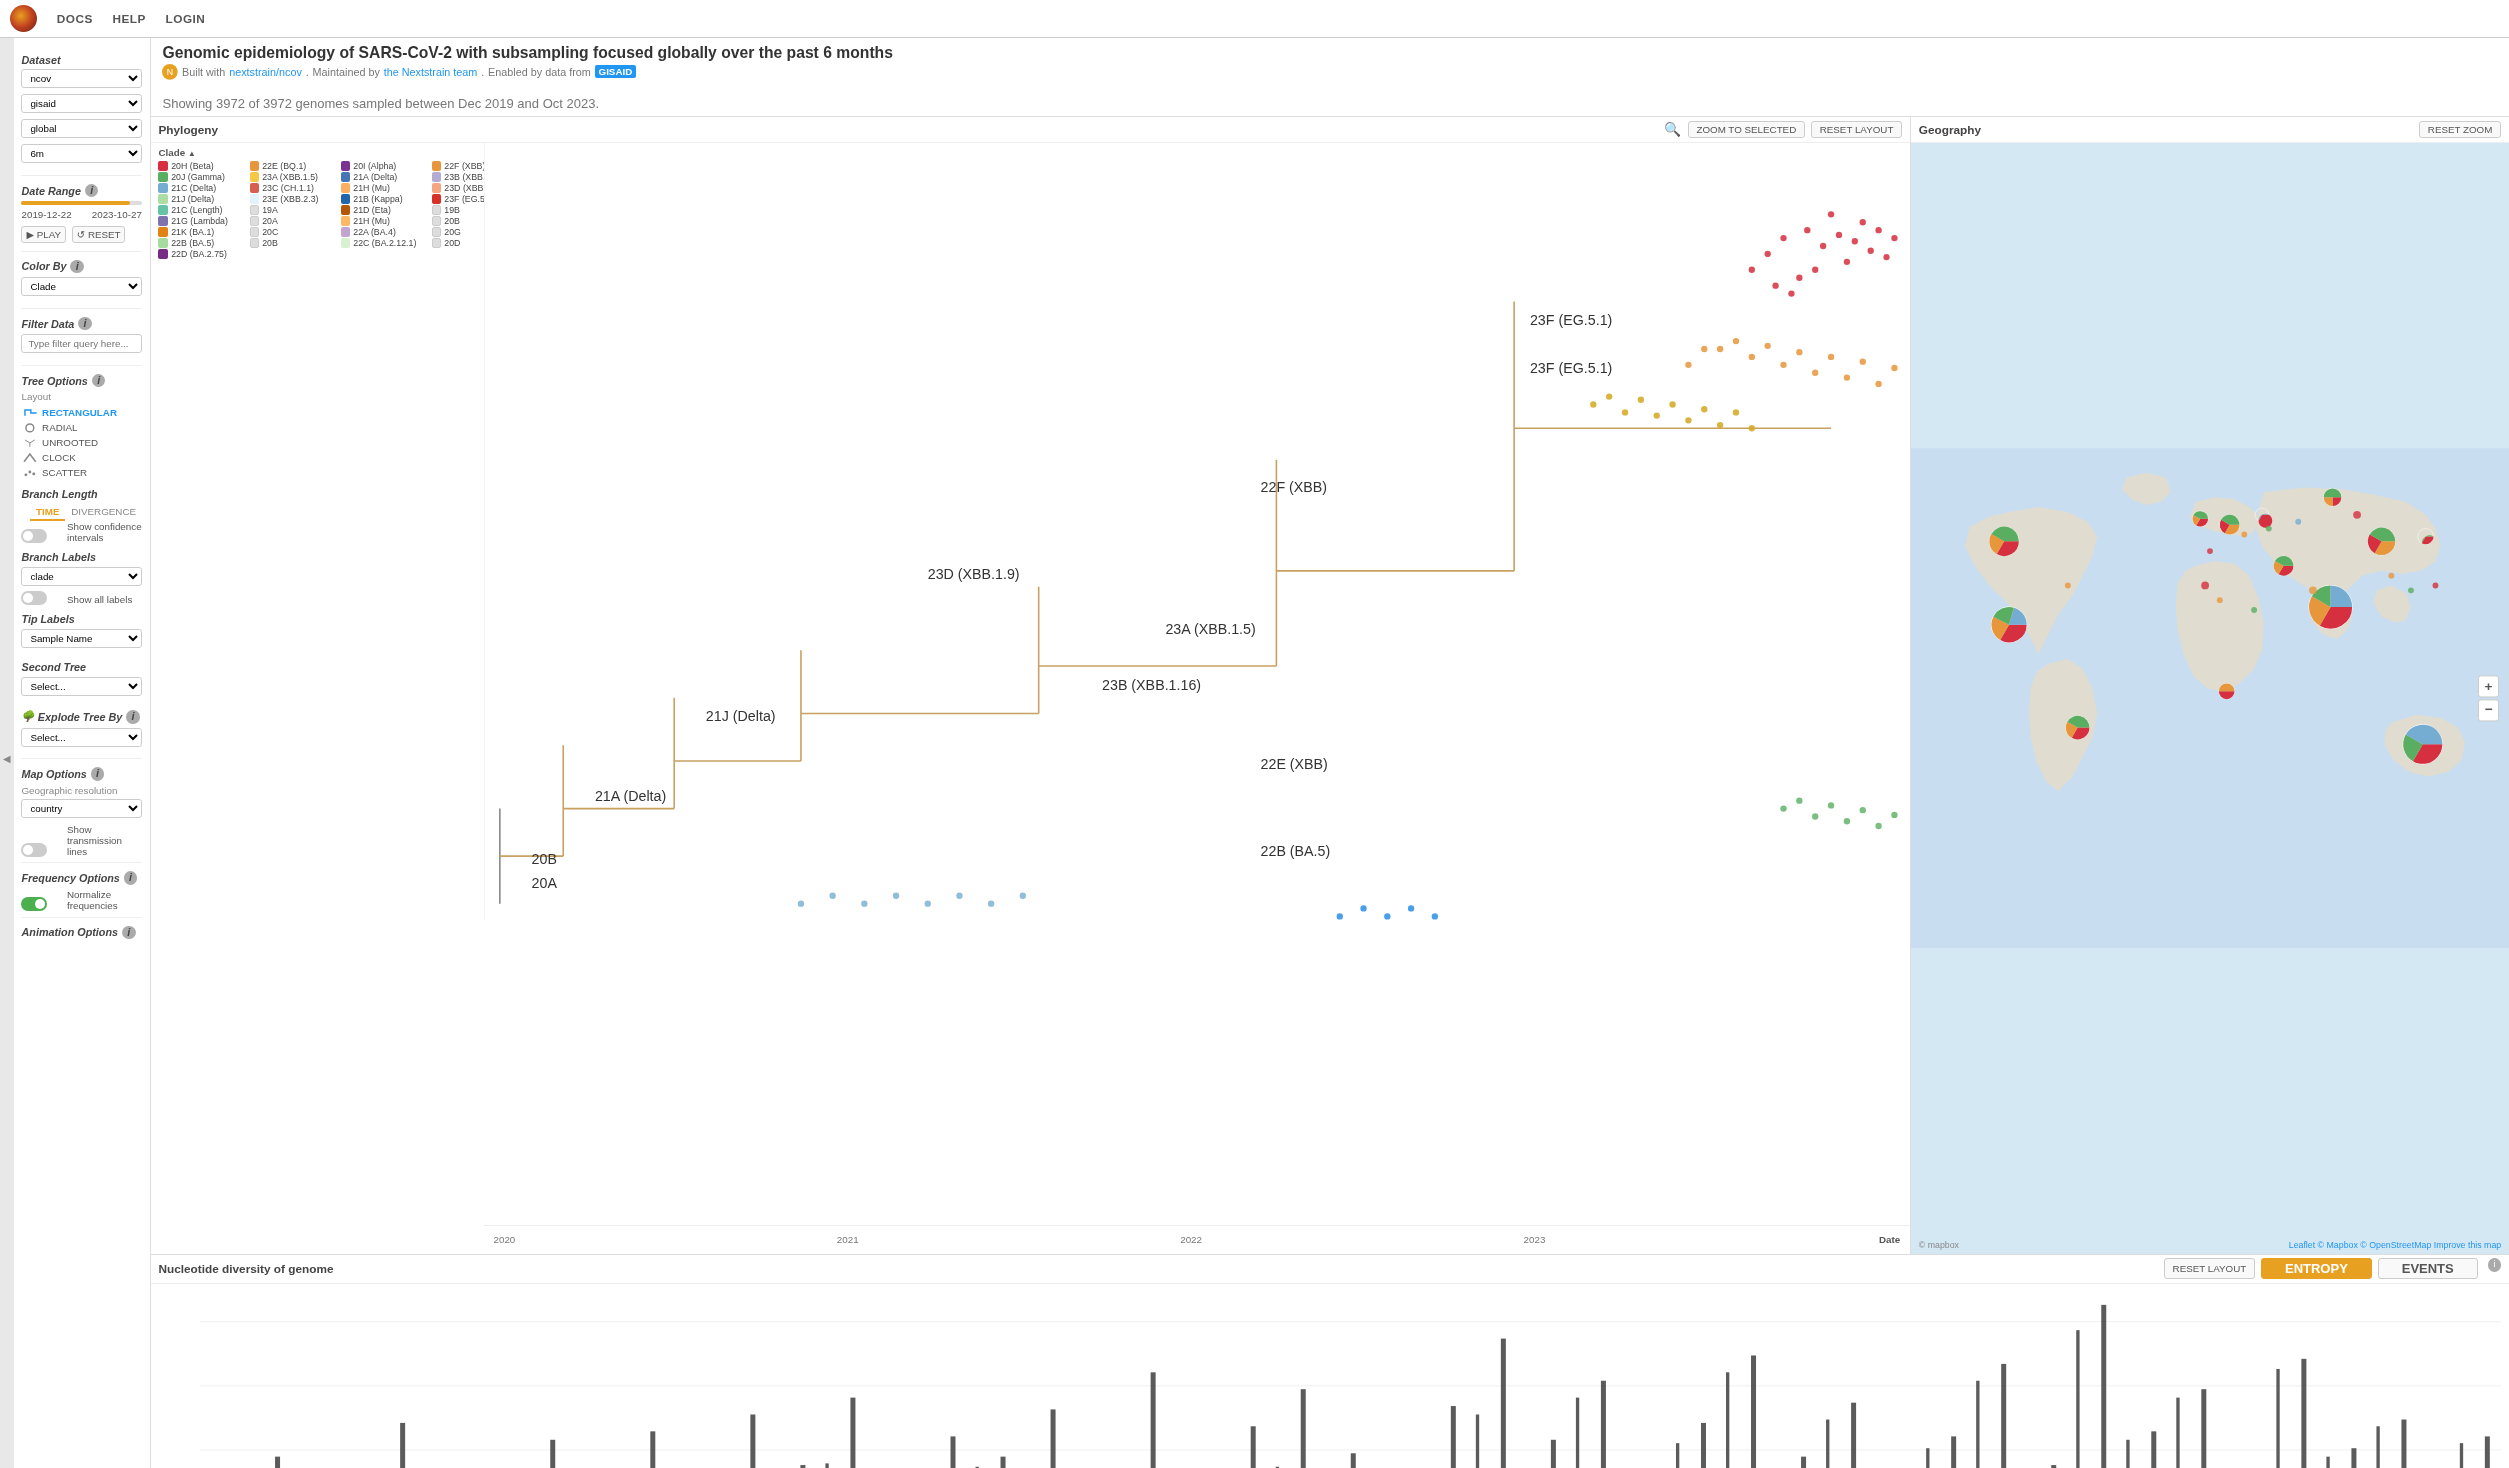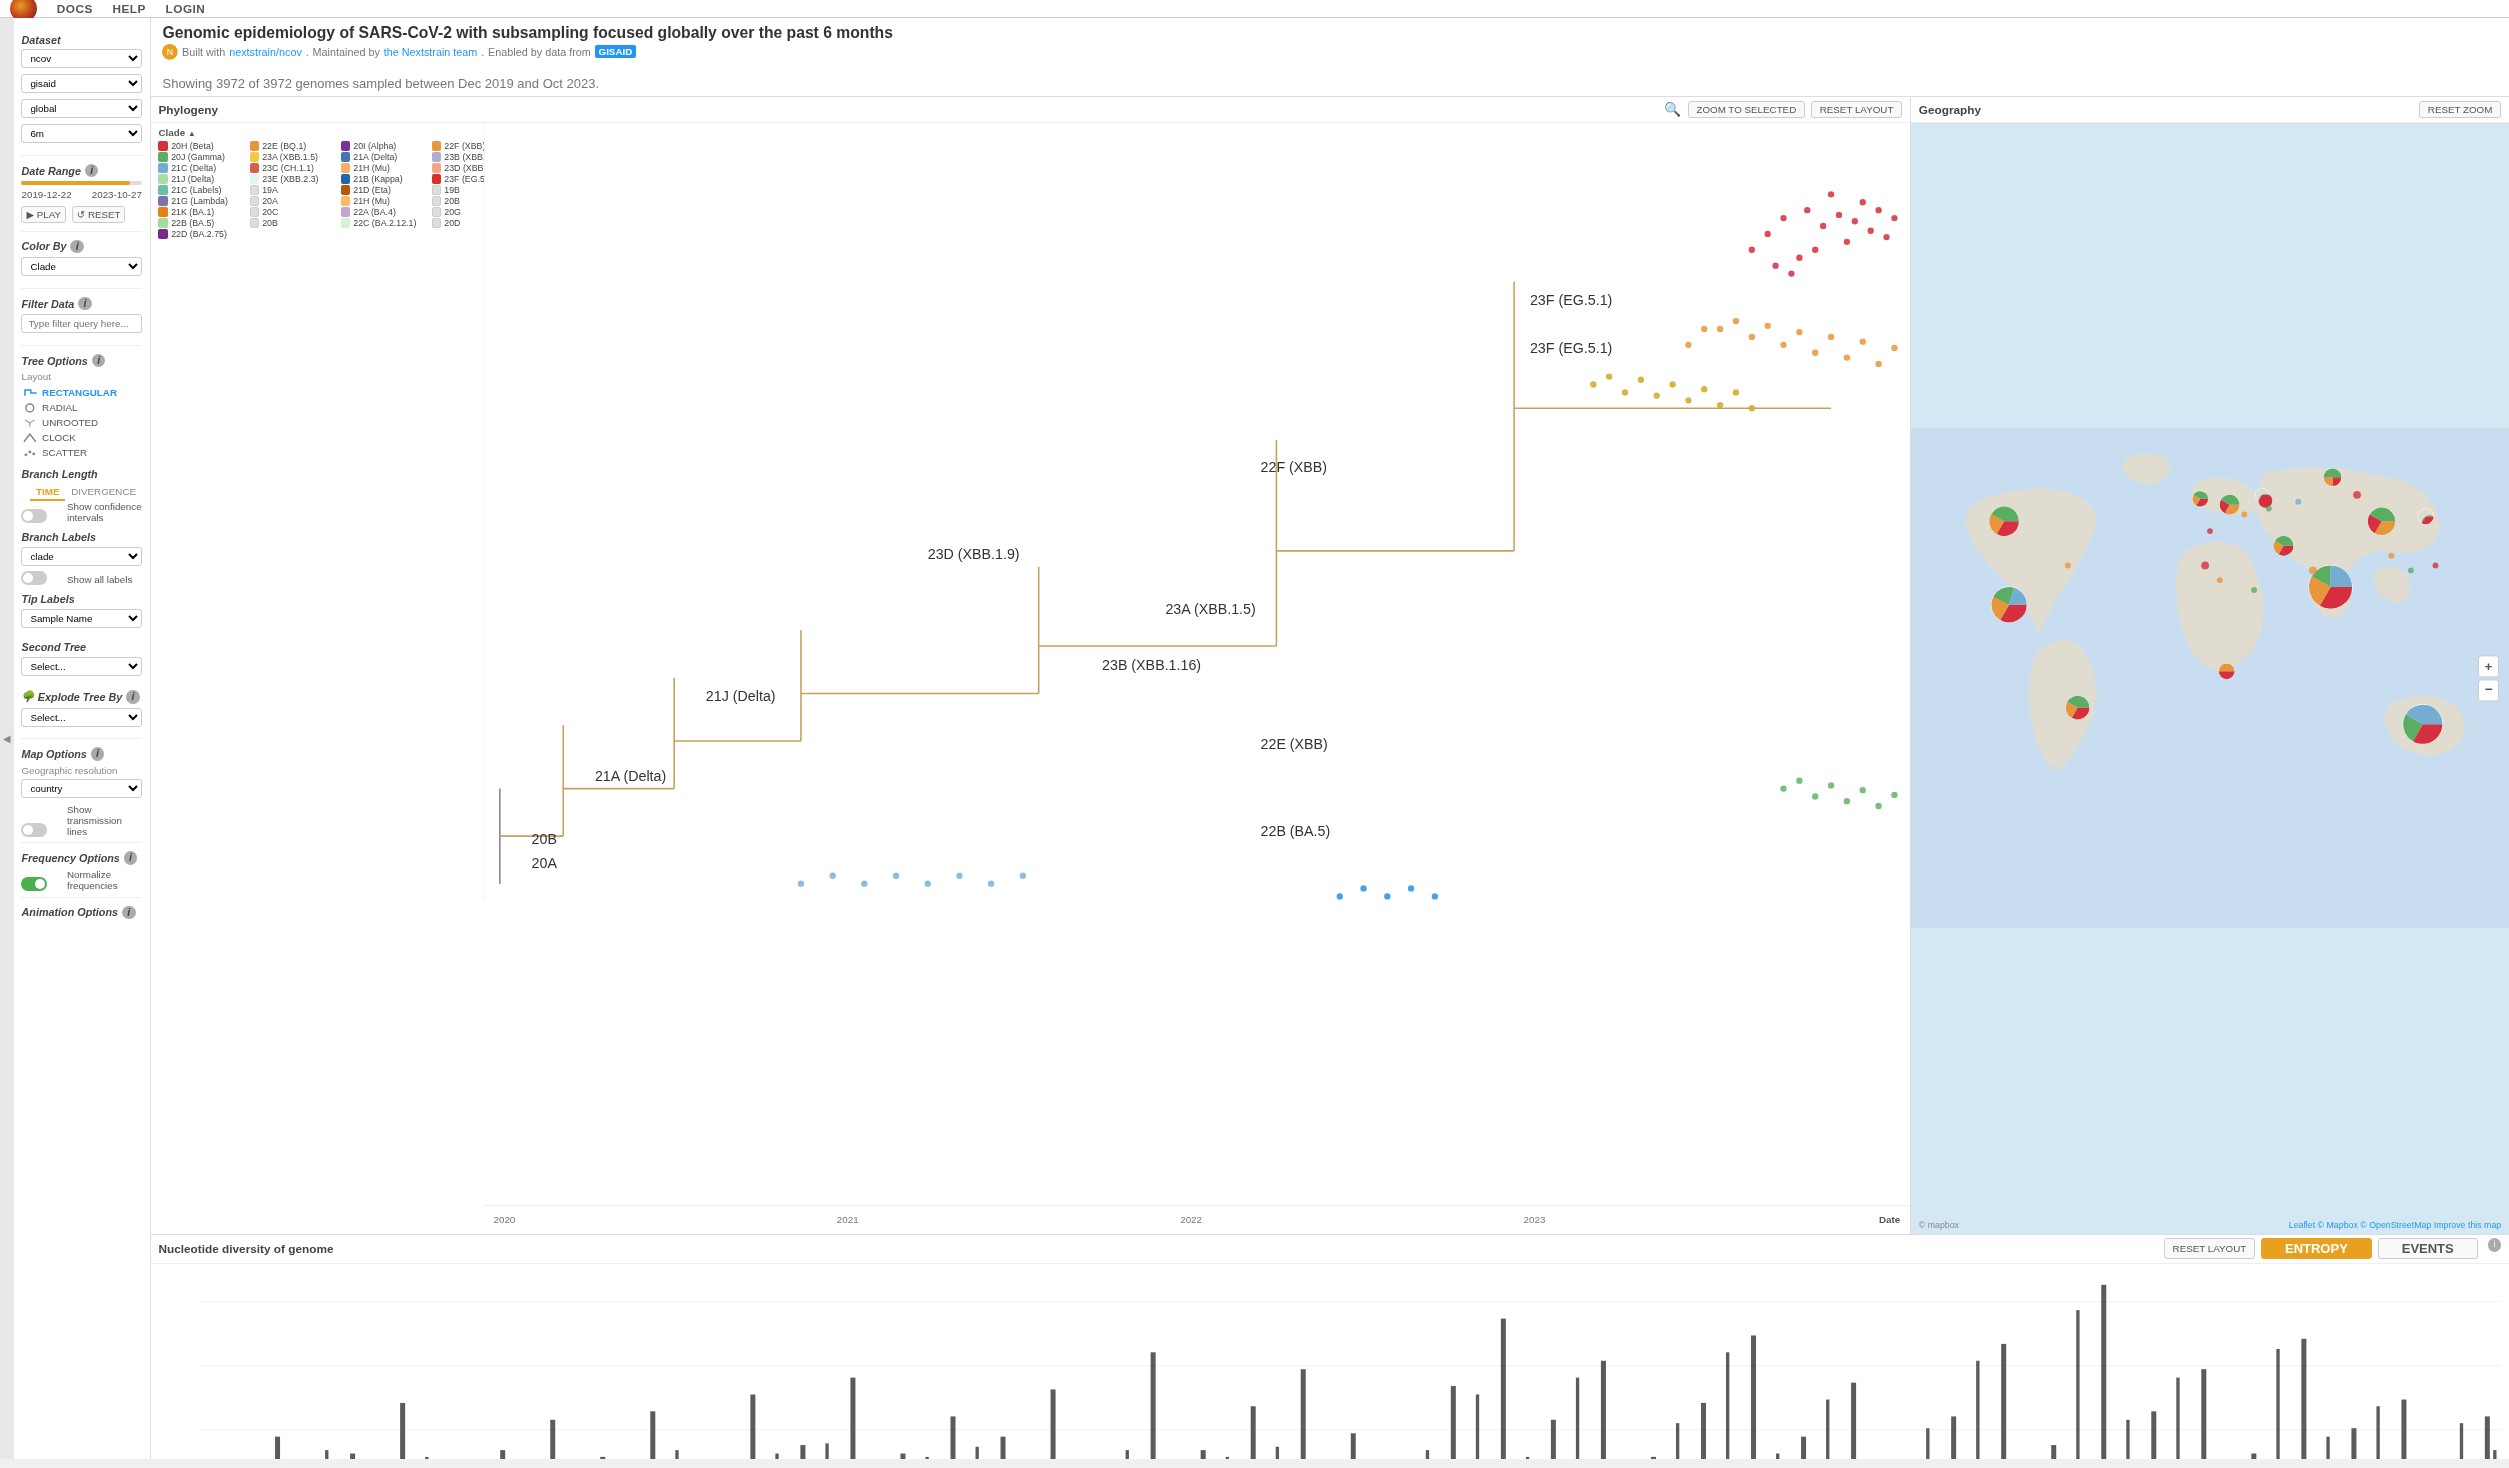"DOCS" #topbar { height: 18px -> 38px }
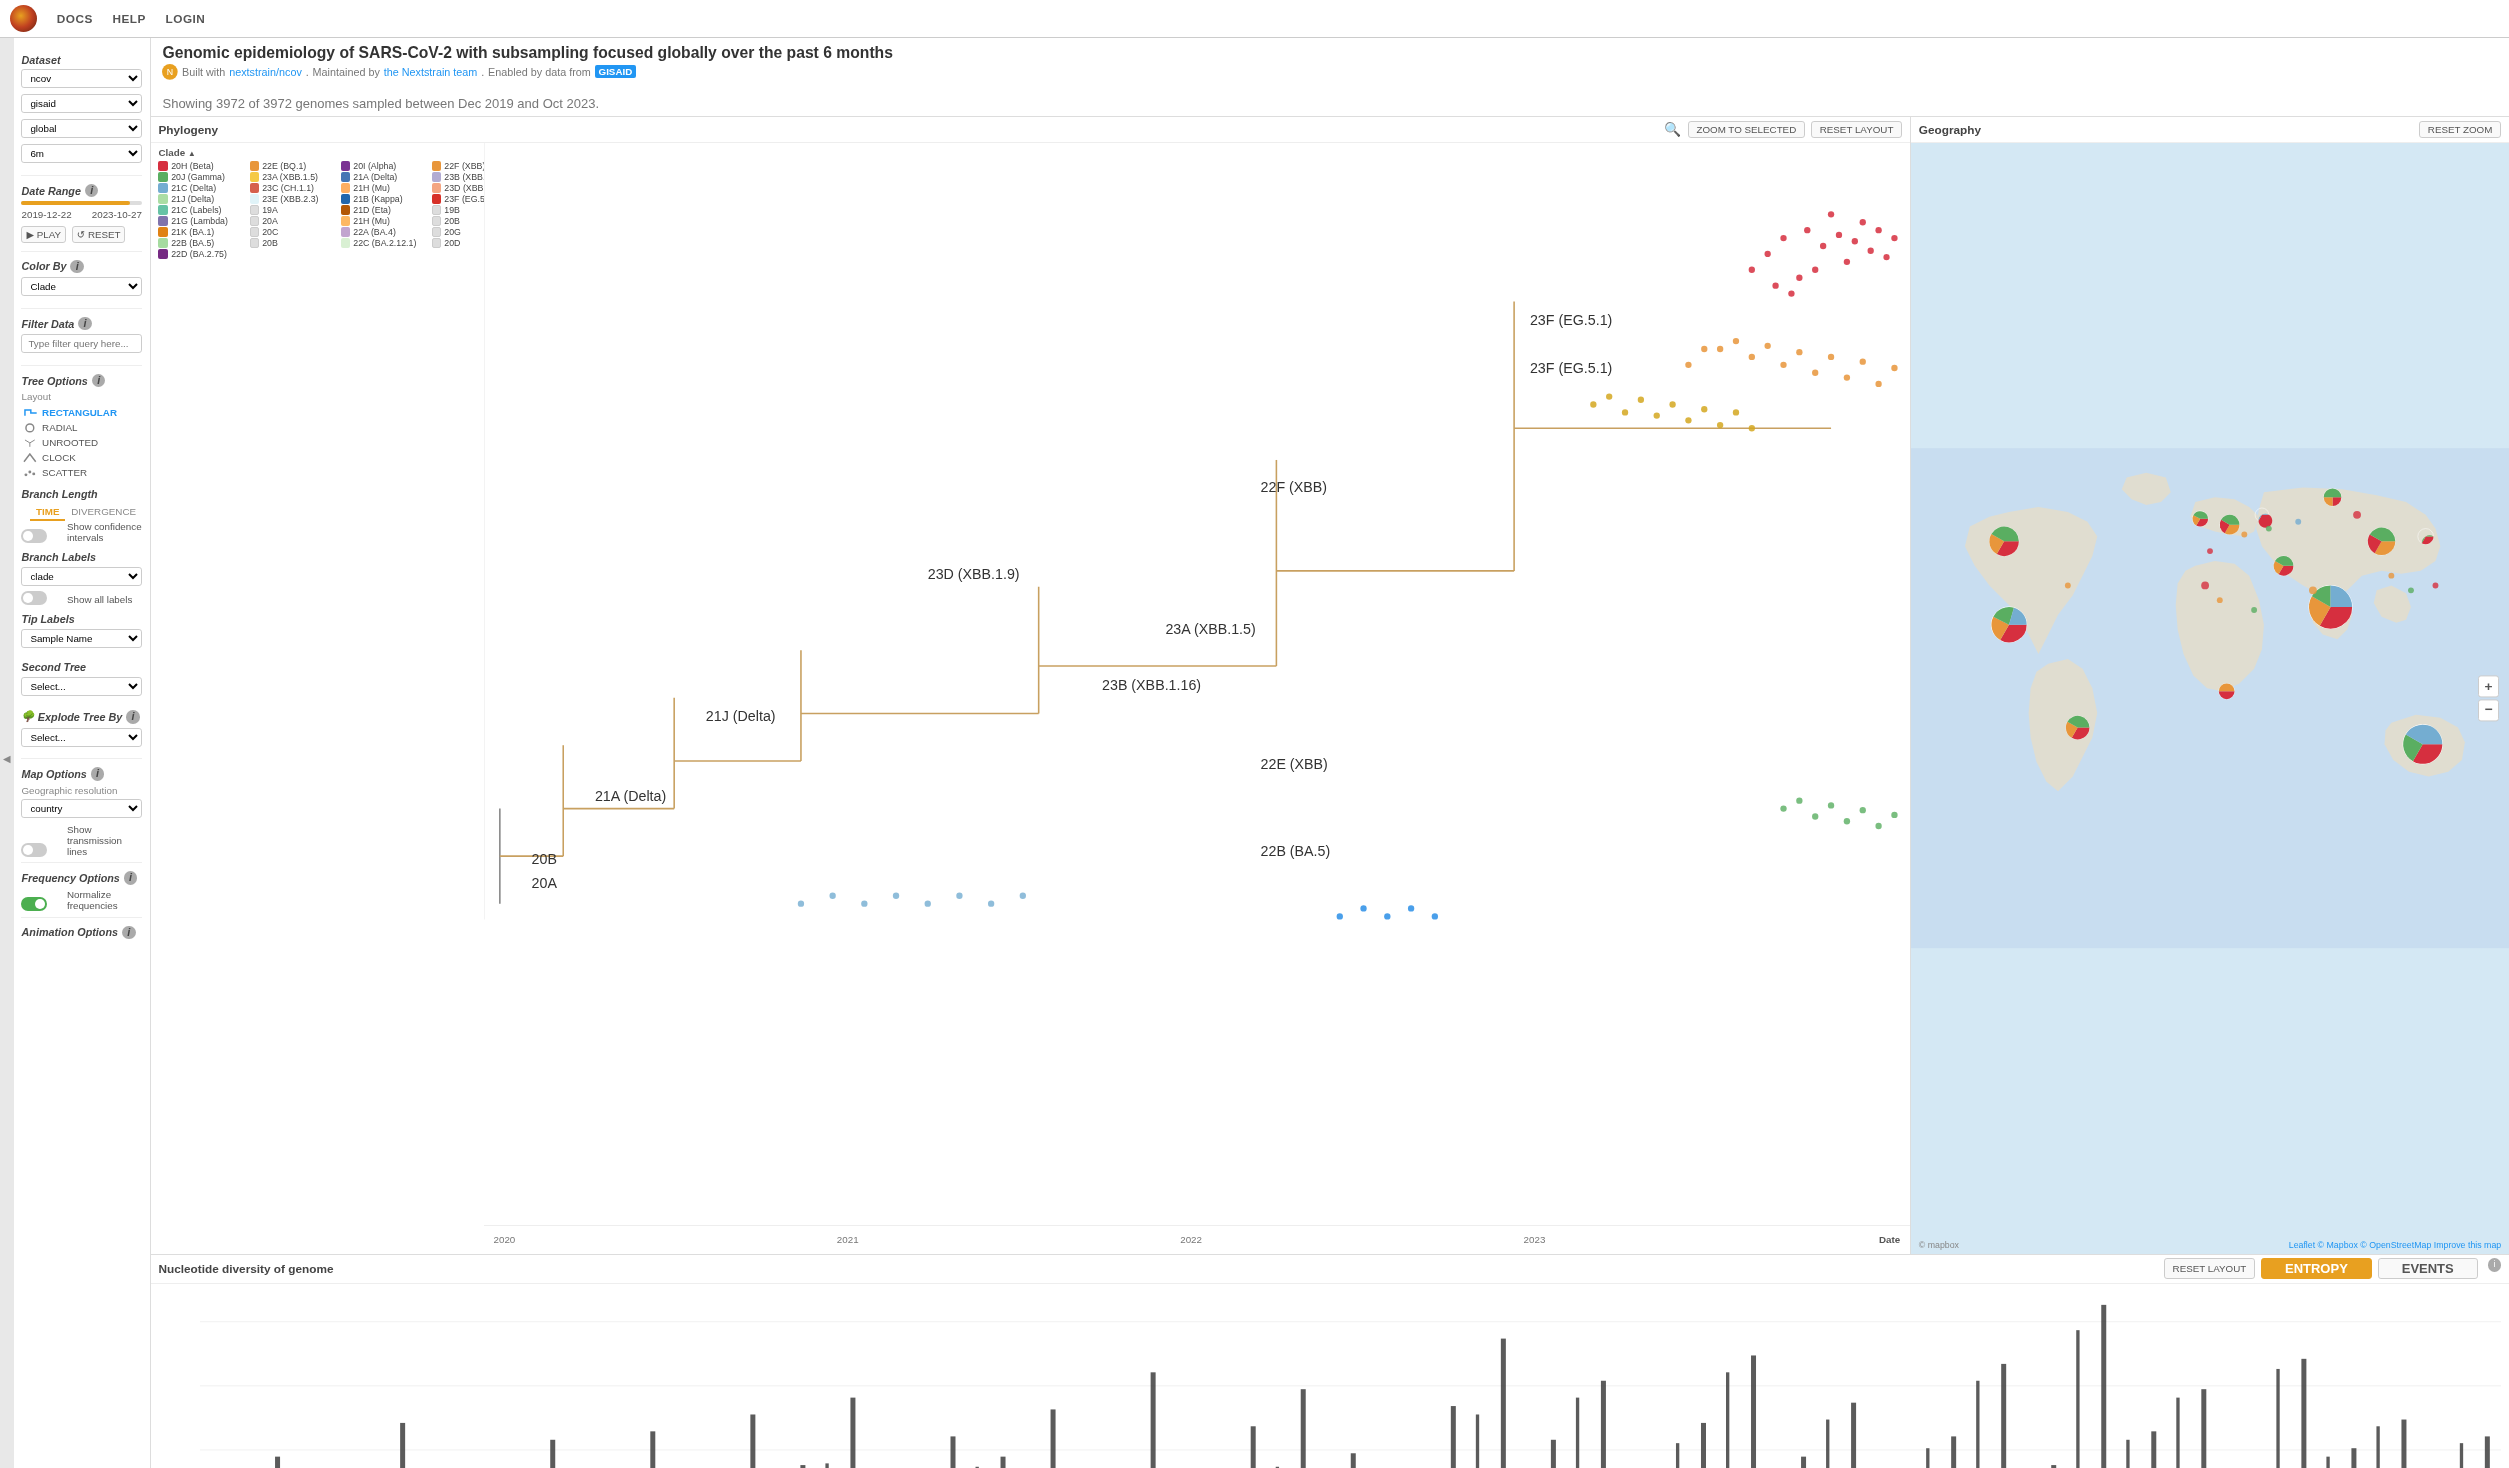"21C (Labels)" span.legend-text { text: Labels -> Length }
